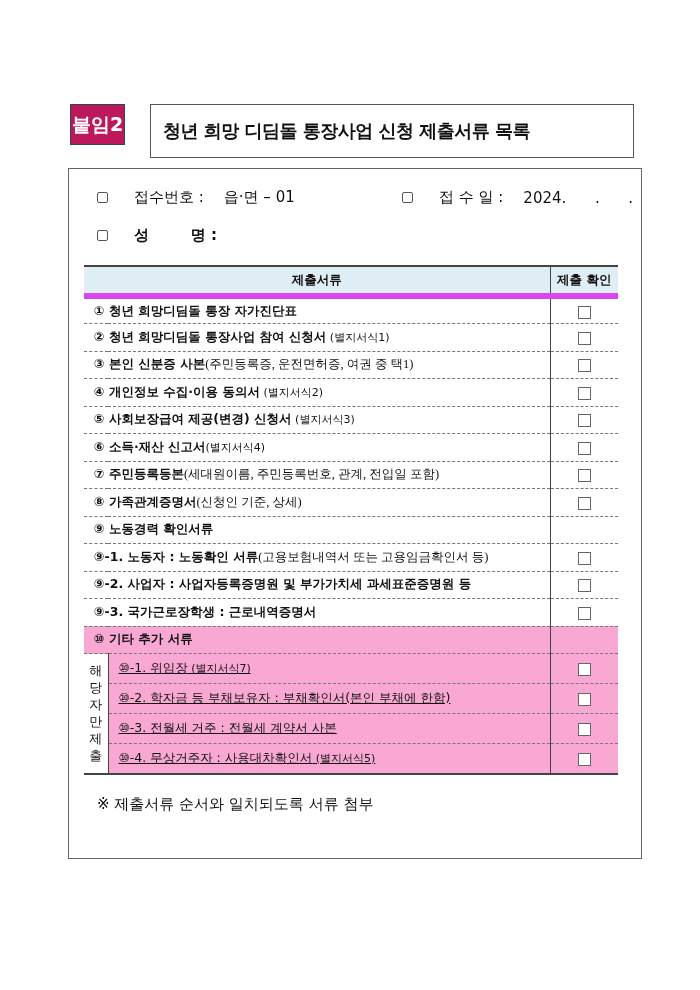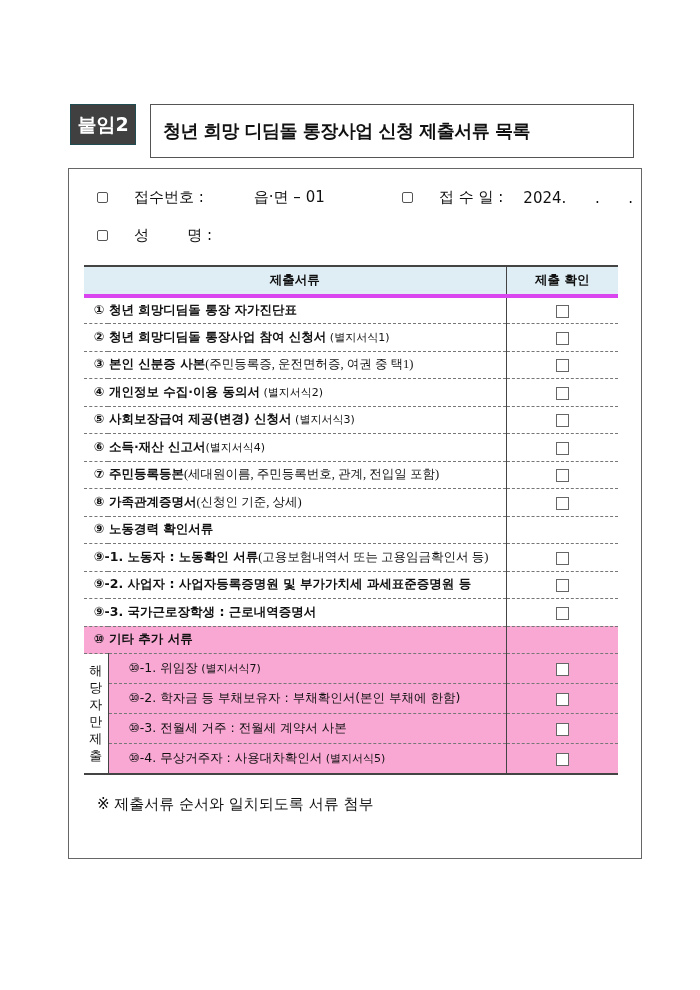"붙임2" .badge { background: #404040 -> #be185d; width: 66px -> 55px }
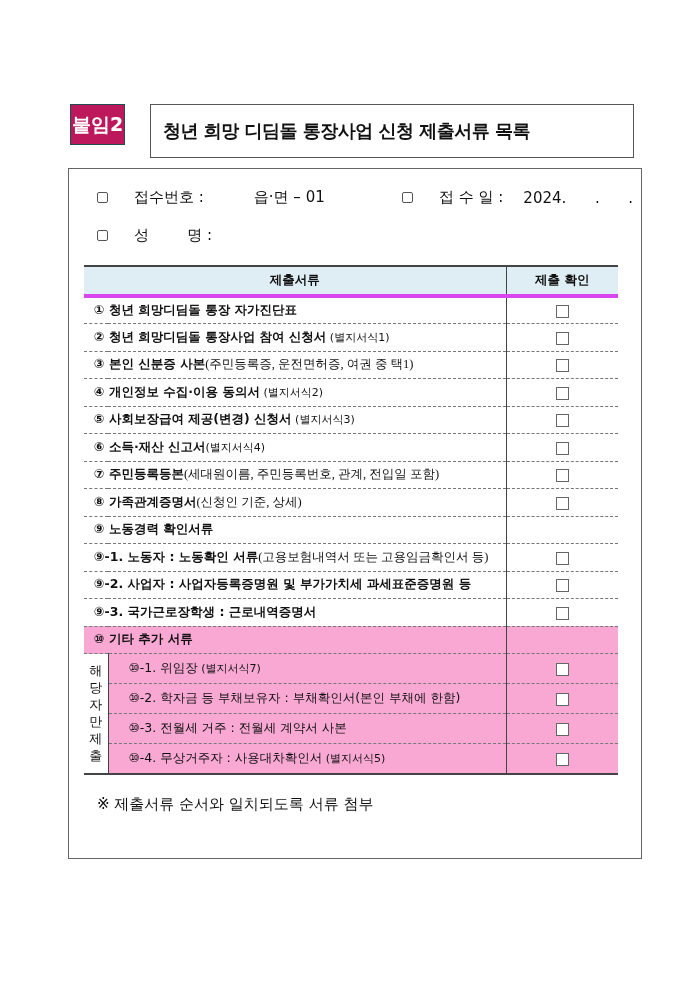"읍·면 – 01" span { margin-left: 30px -> none }
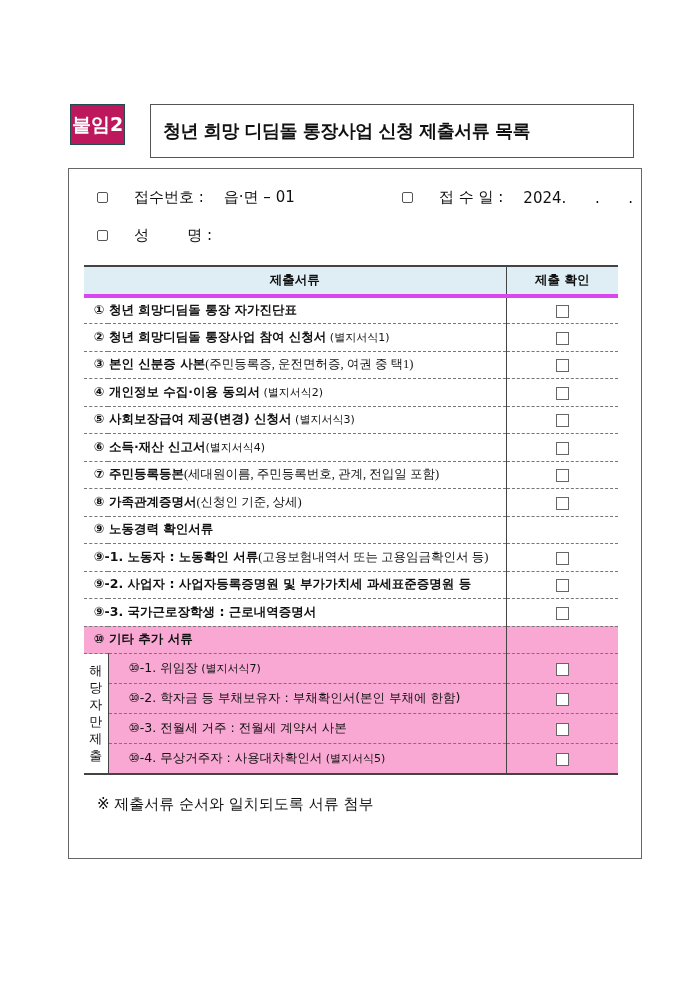"성 명 :" div.info-line { font-weight: none -> bold }
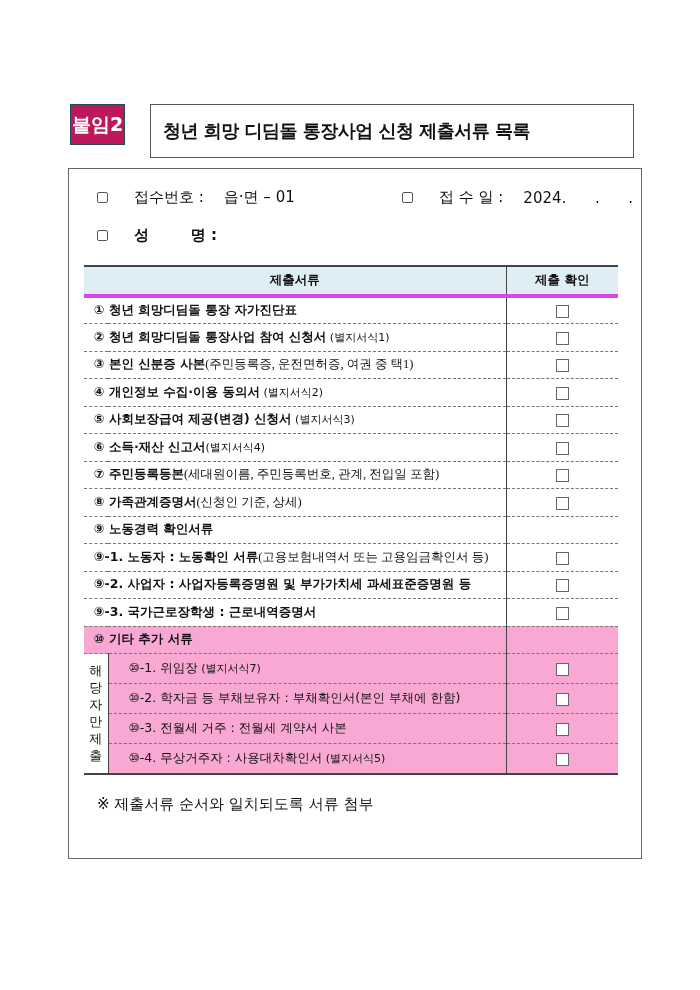"제출서류" table.docs th { border-bottom: 4px solid #d946ef -> 6px solid #d946ef }
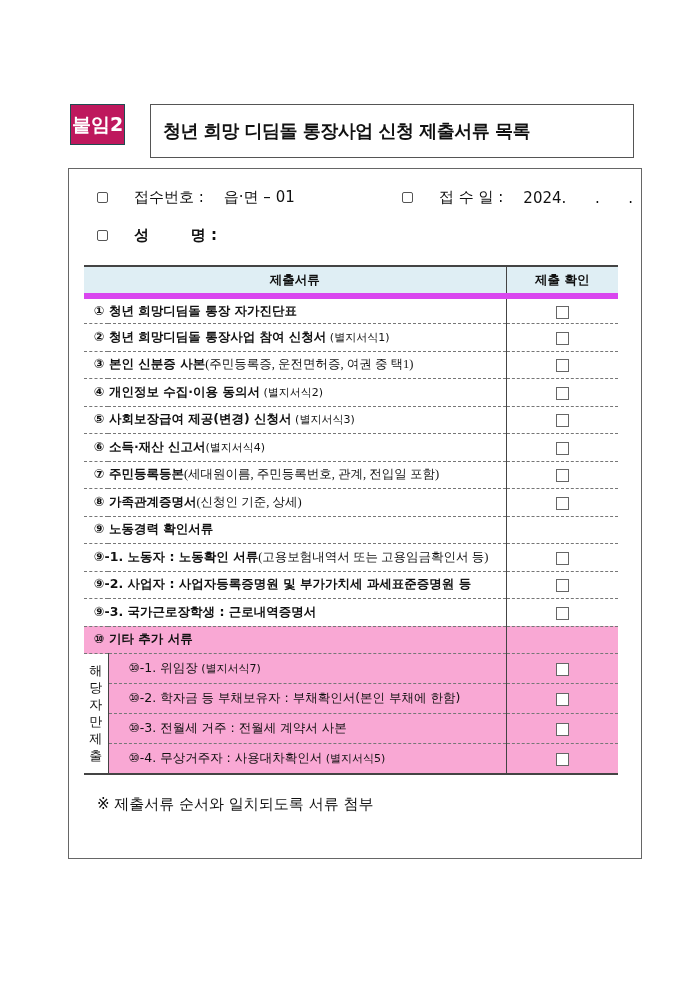"제출 확인" .col-chk { width: 112px -> 68px }
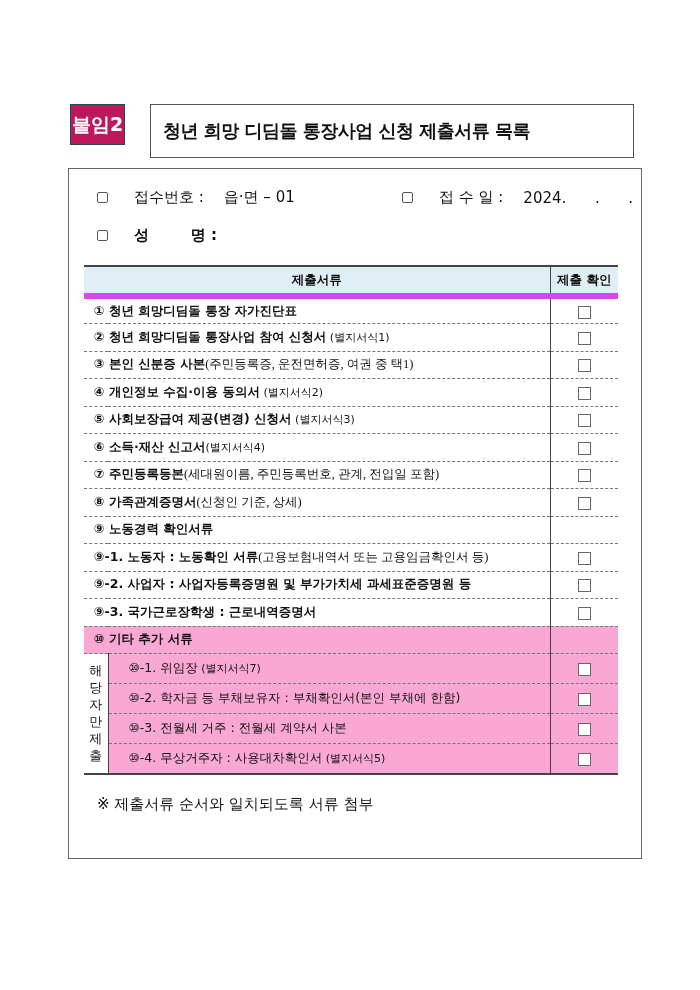"⑩-1. 위임장 (별지서식7)" td.sub { padding-left: 20px -> 10px; text-decoration: none -> underline }
